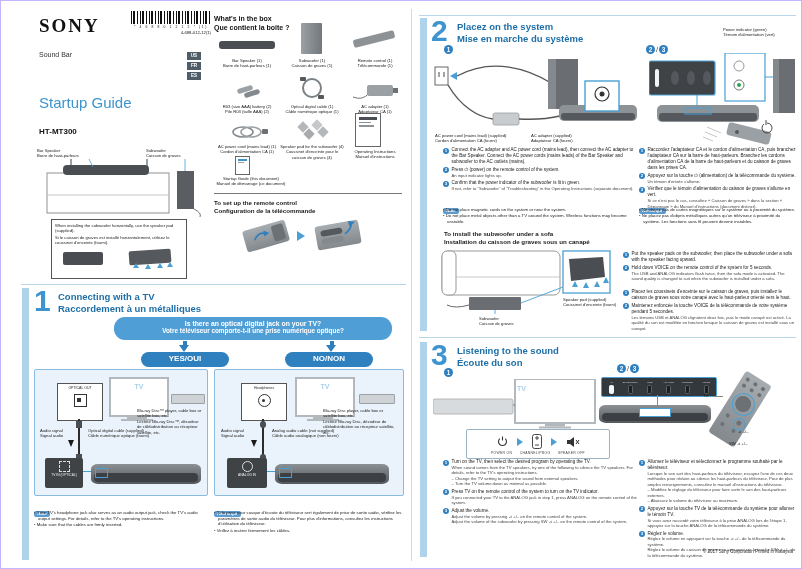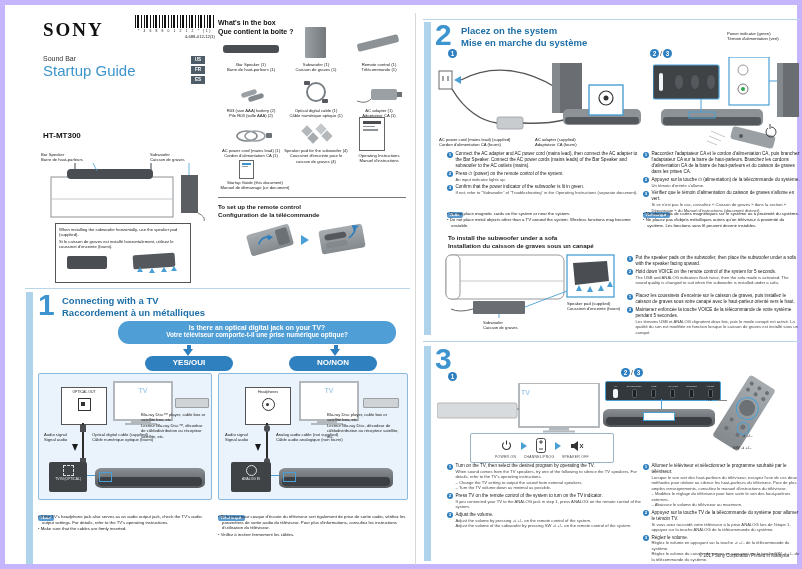"SONY" .page { border: 5px solid #c4b5fd -> 1px solid #c4b5fd }
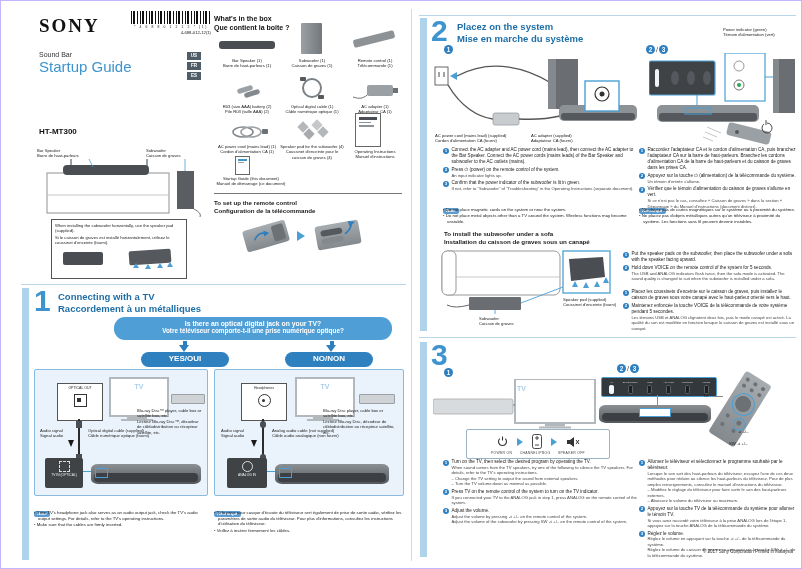"Startup Guide" .ptitle { margin-top: none -> 36px }
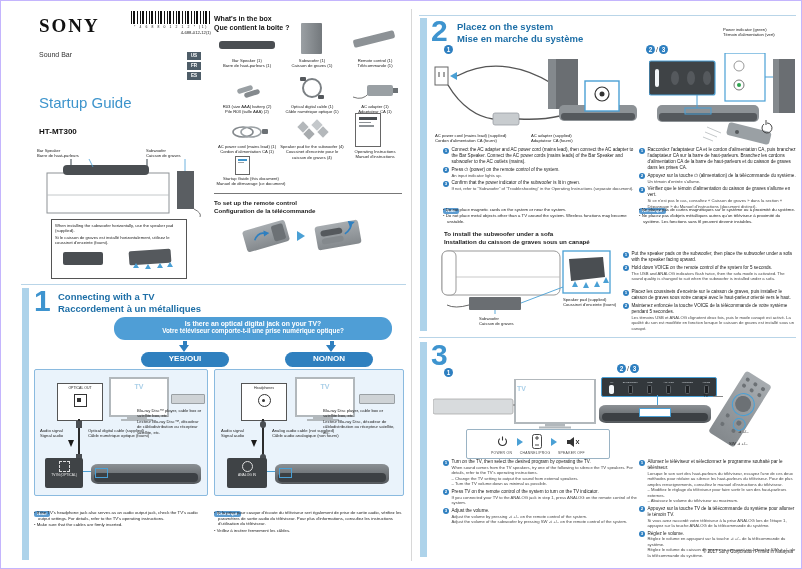"Listening to the sound" div.abs { html: none -> <div> <div>Listening to the sound</div> <div>Écoute du son</div> </div> }
